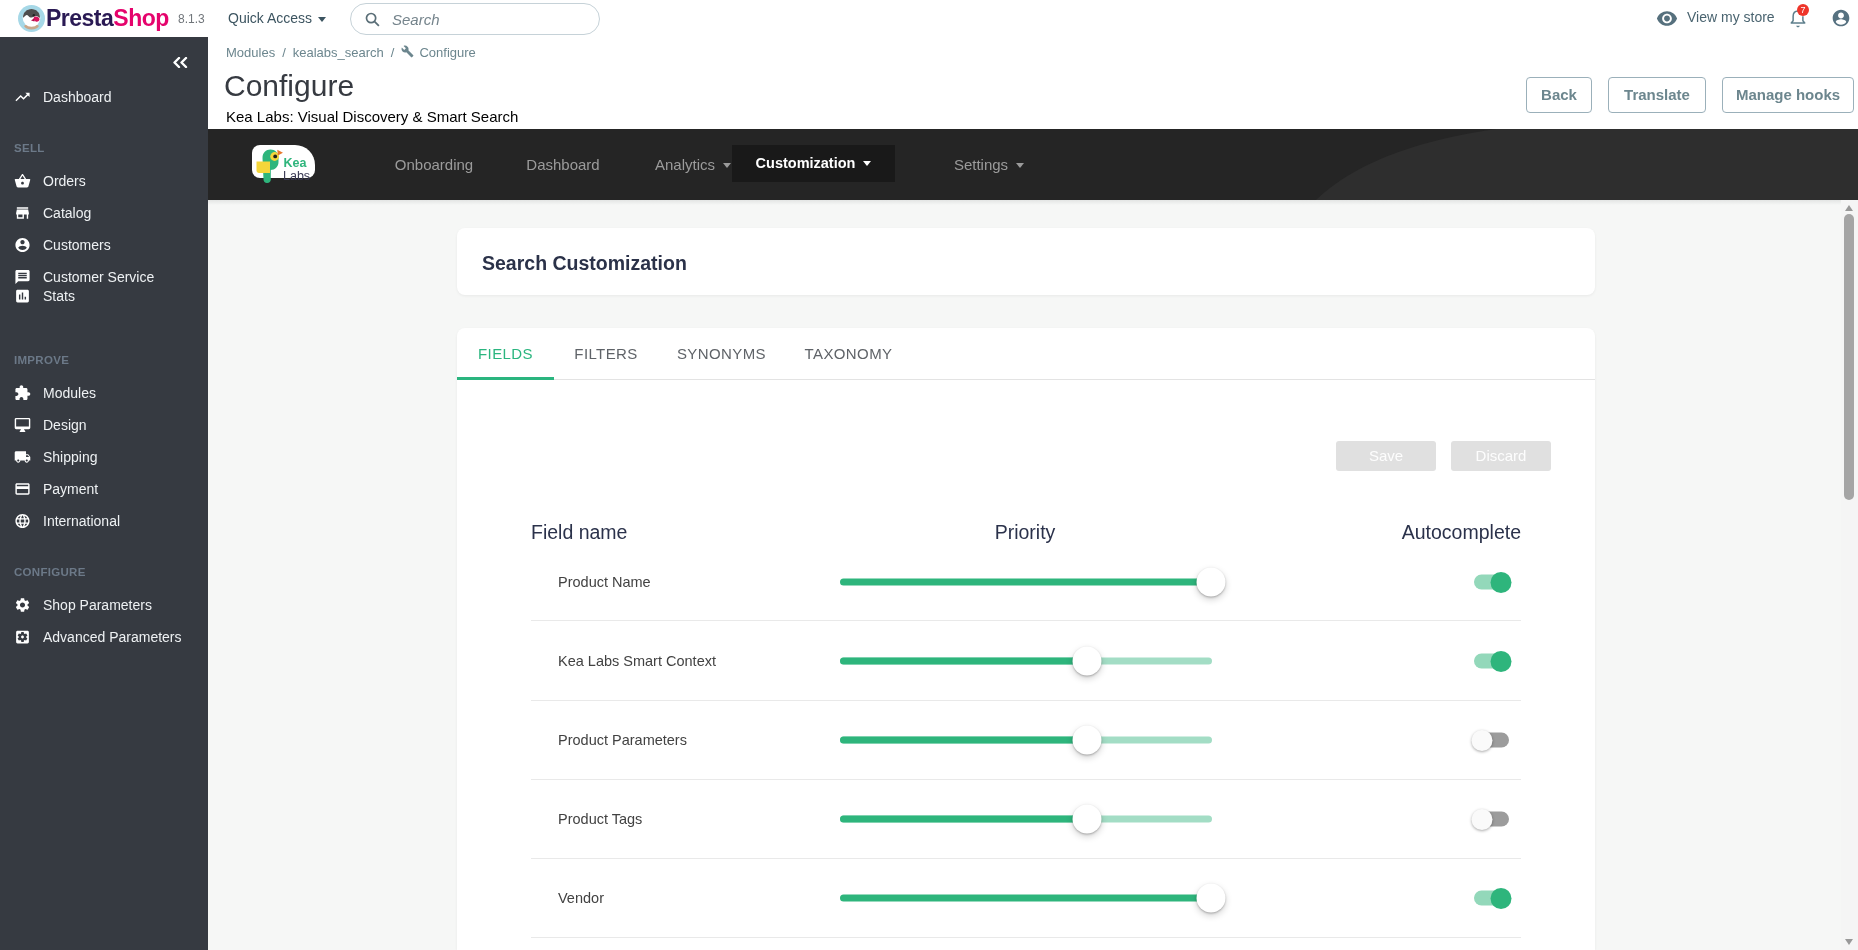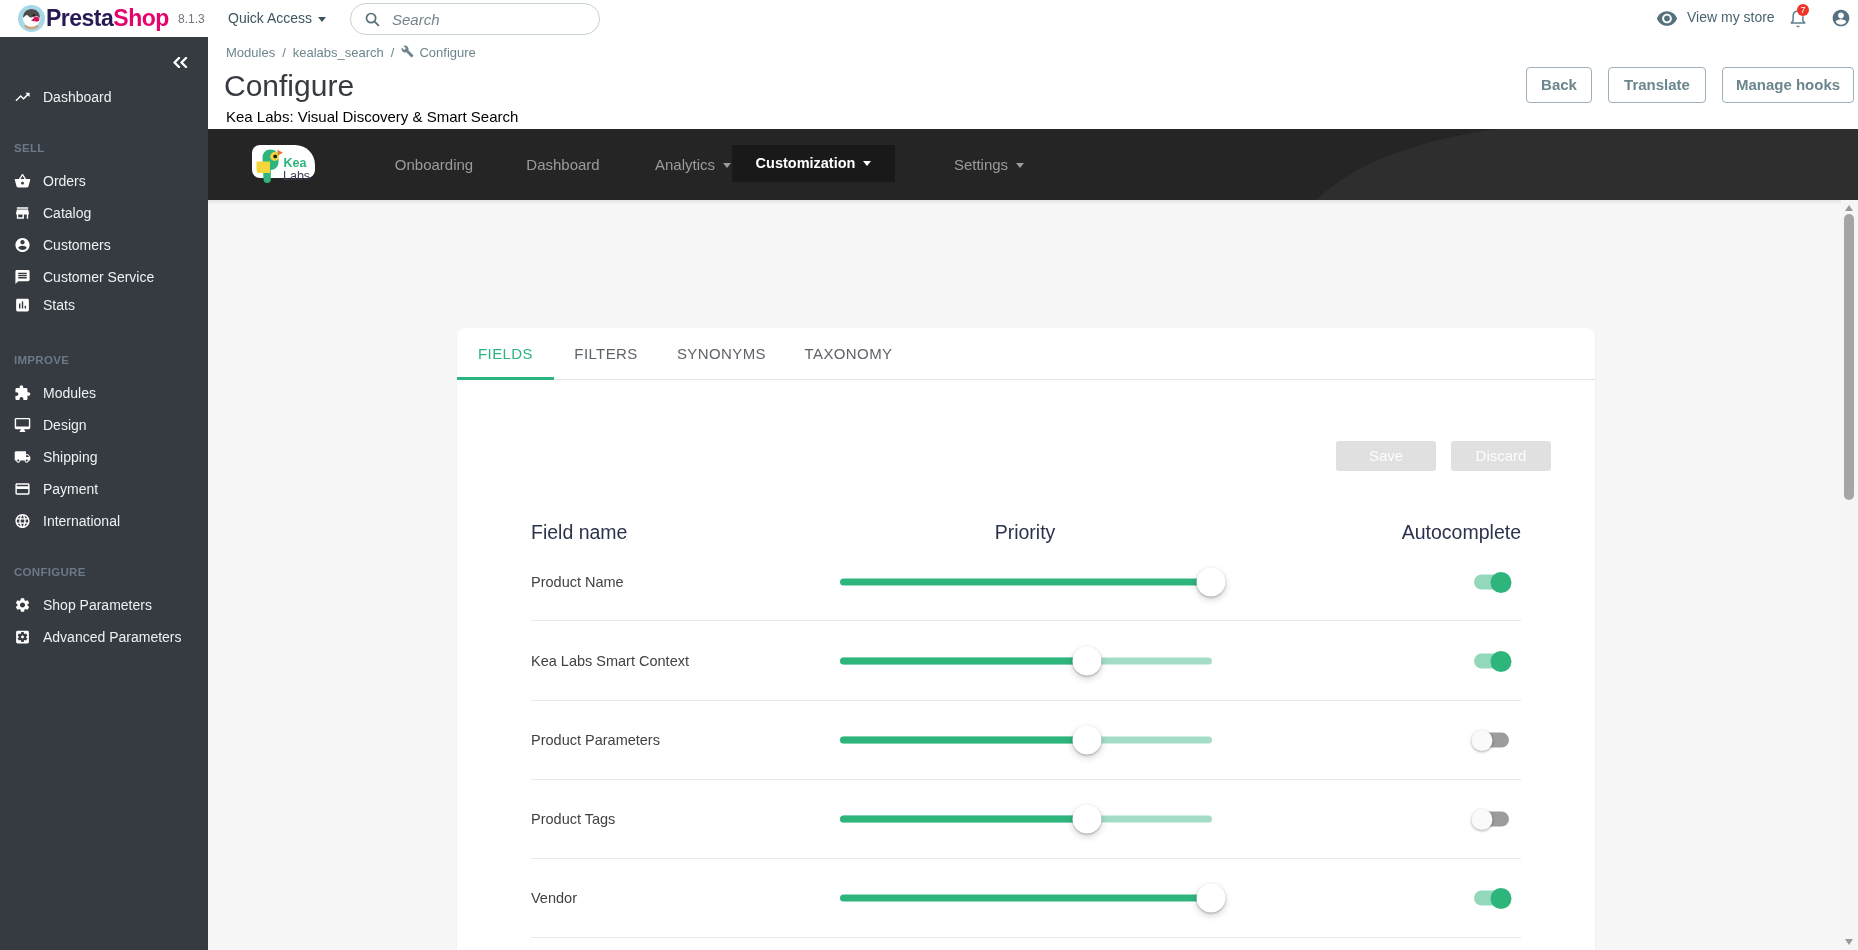"Back" .hbtn { top: 67px -> 77px }
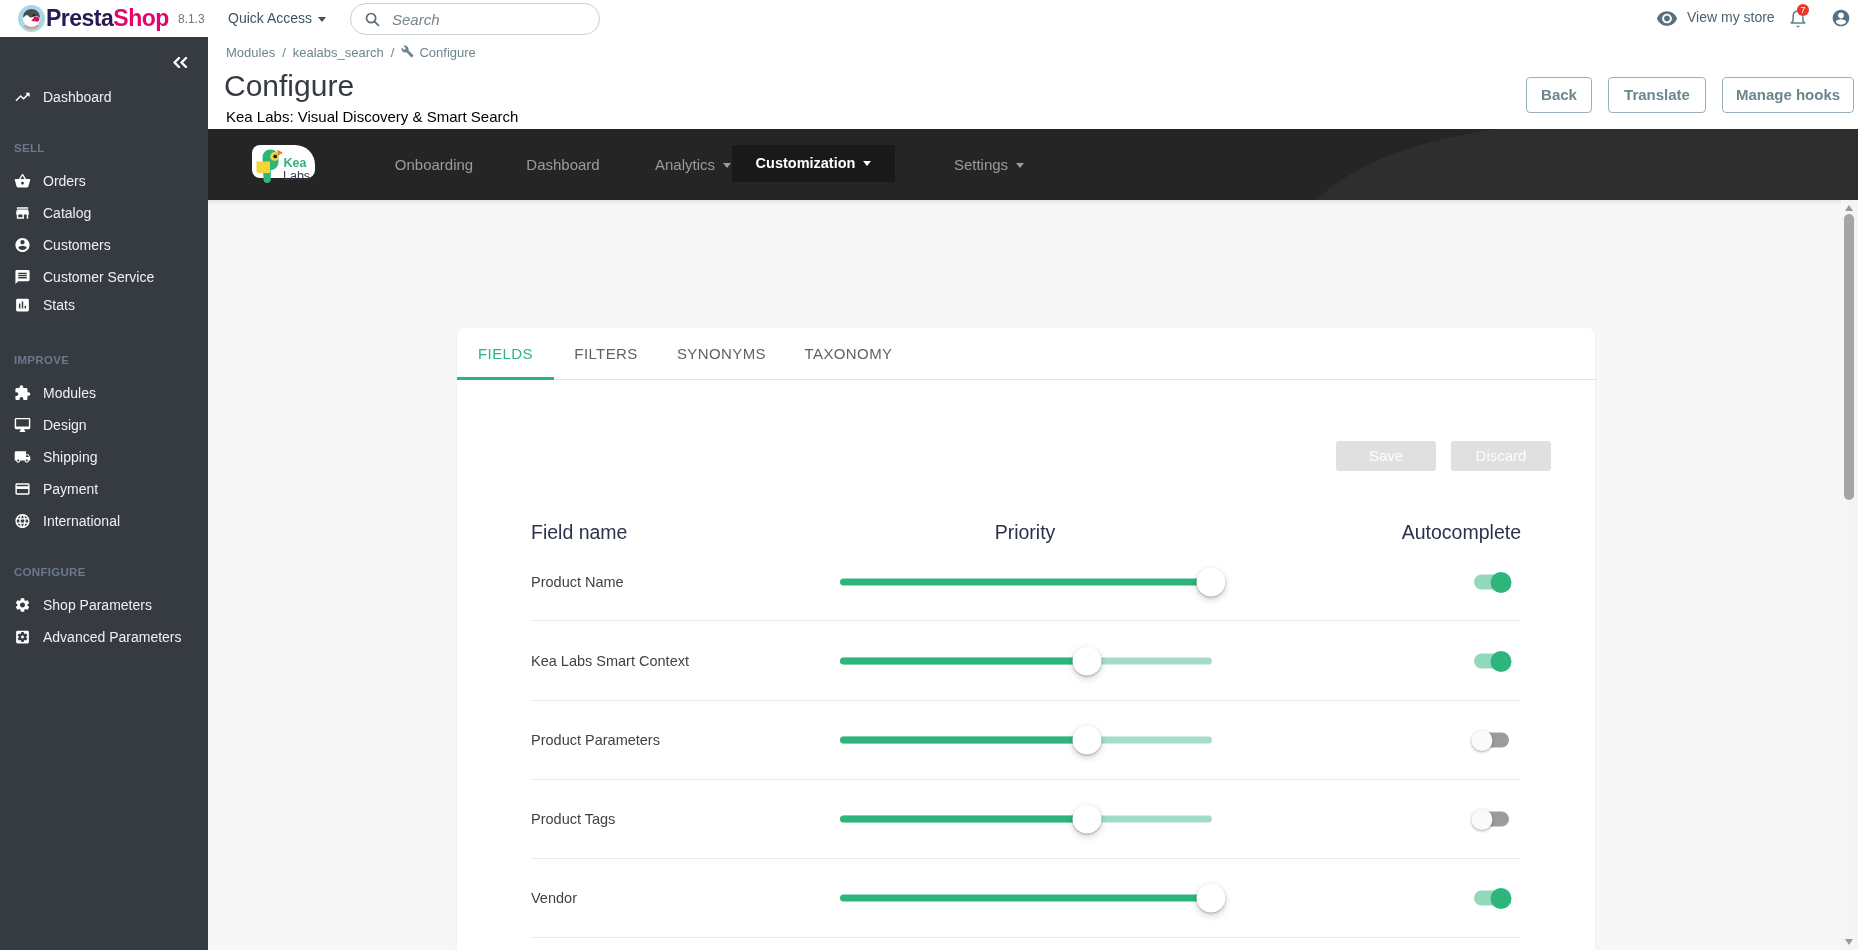"Search Customization" div { html: none -> <div> <div>Search Customization</div> </div> }
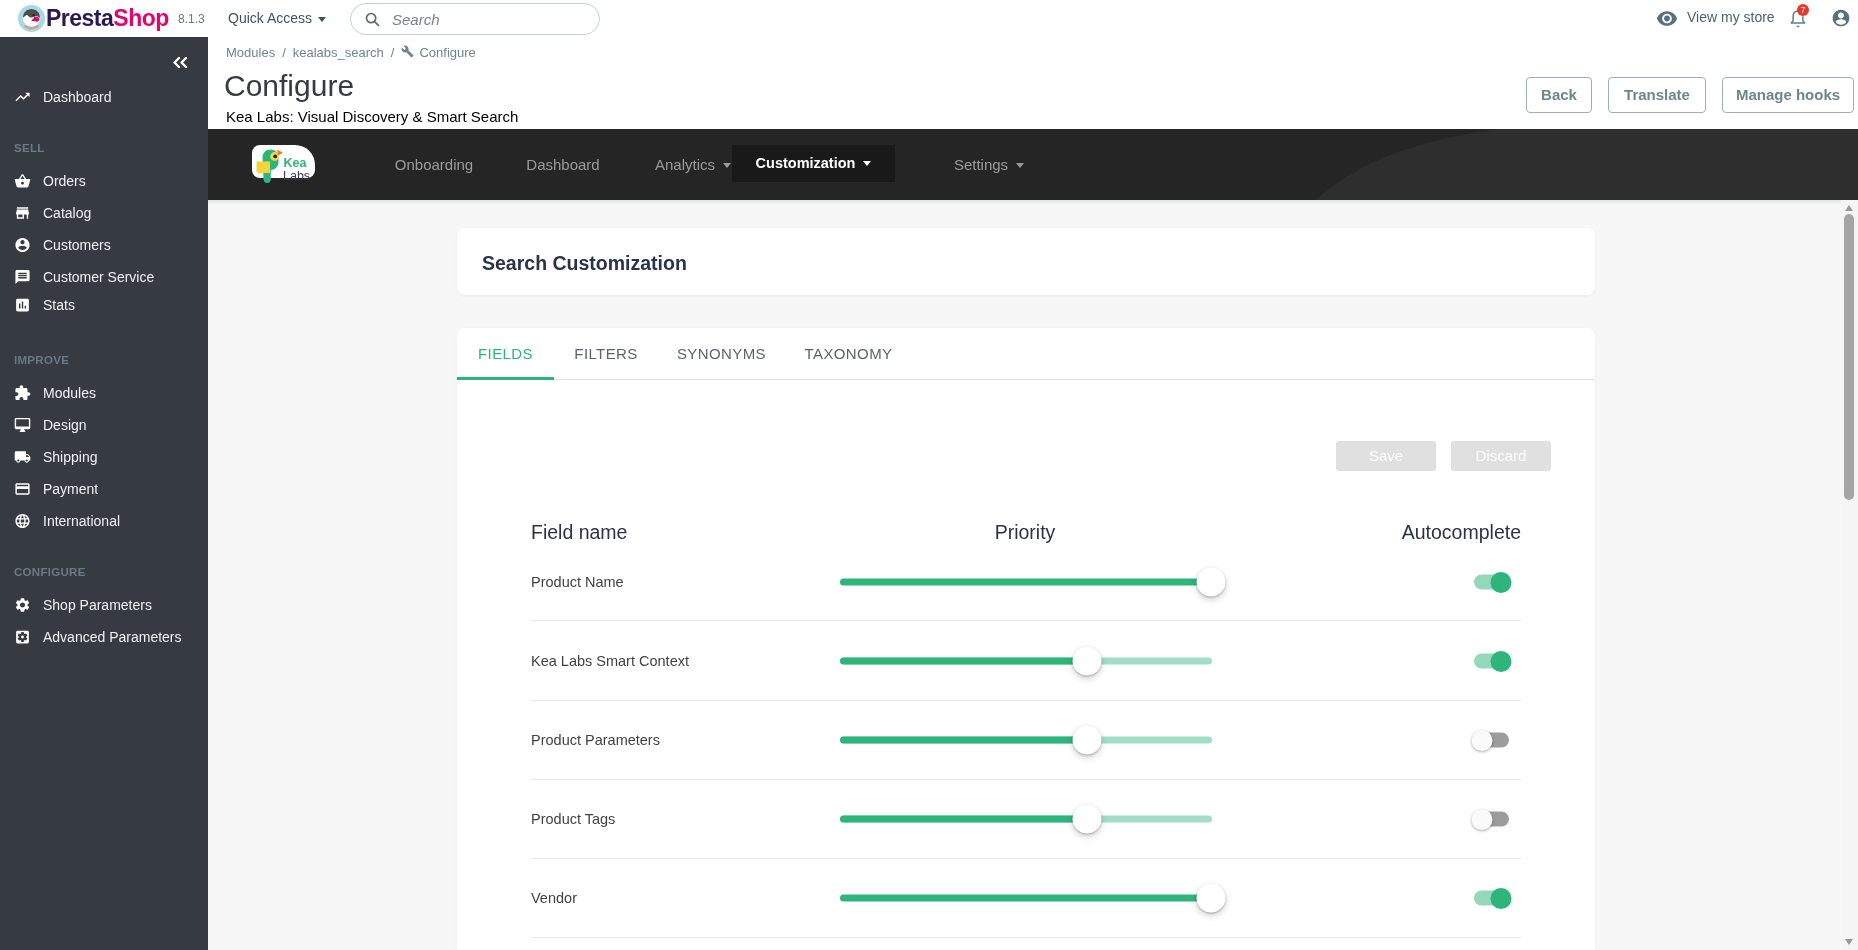"Stats" div.sitem { top: 252px -> 243px }
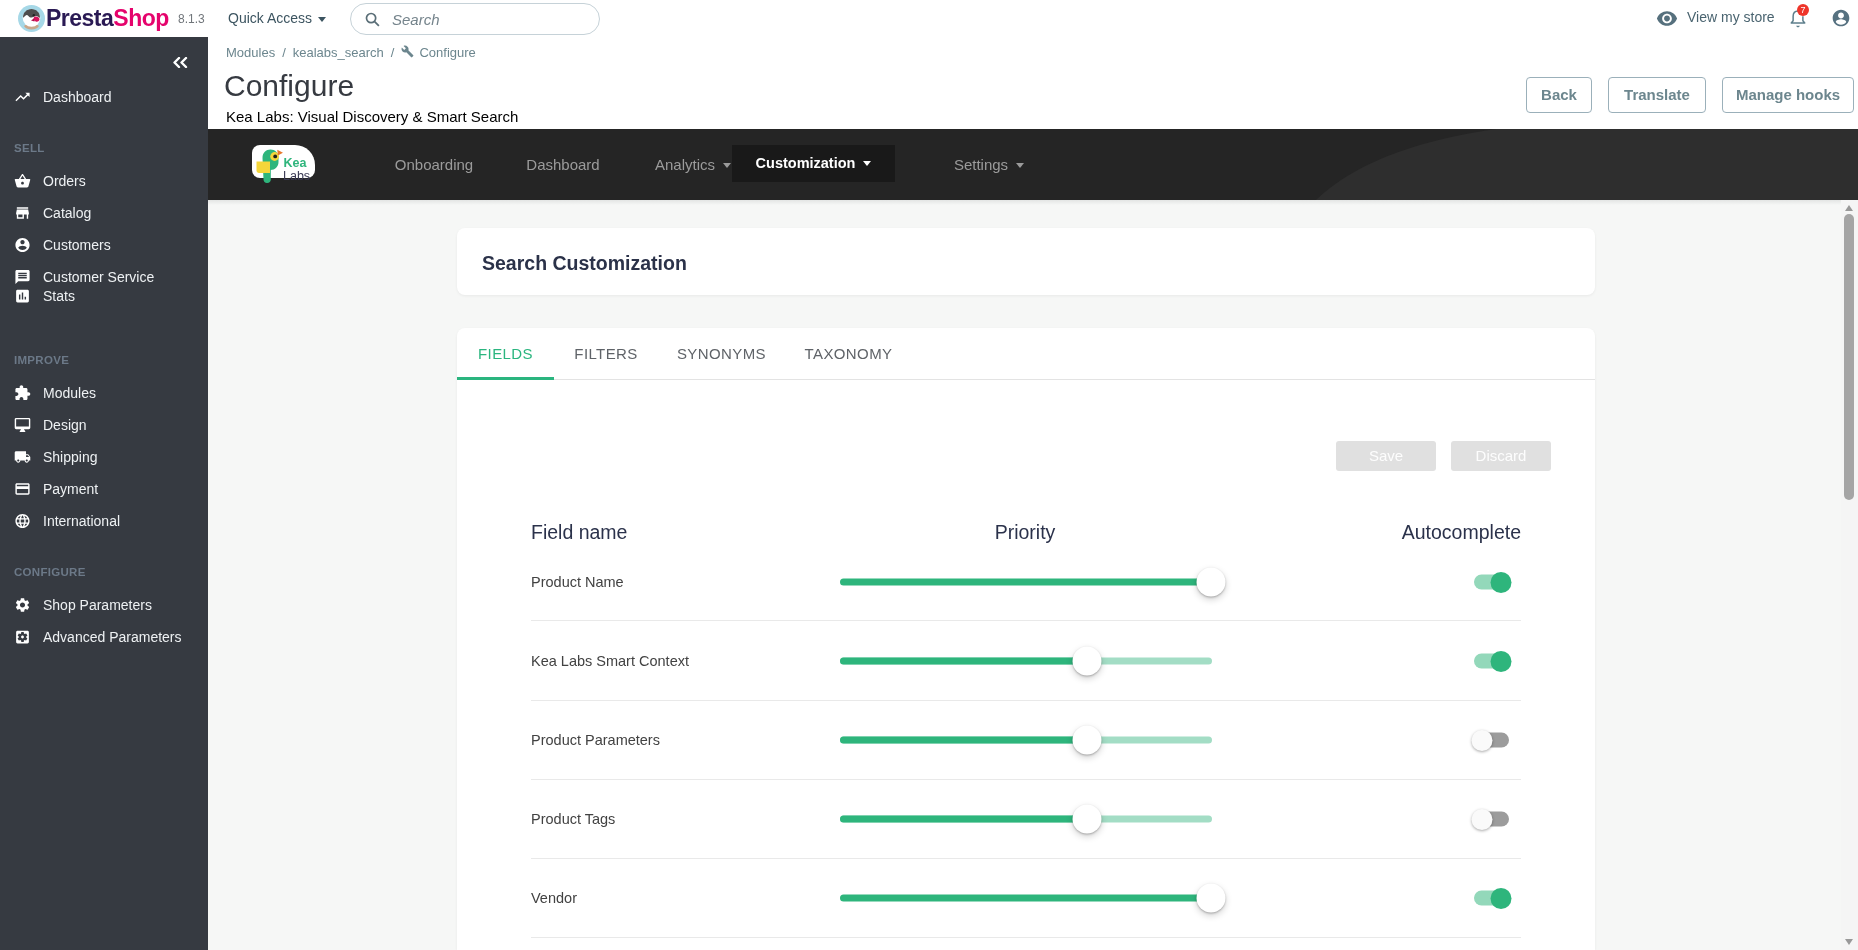"Product Name" .rowlbl { margin-left: none -> 27px }
